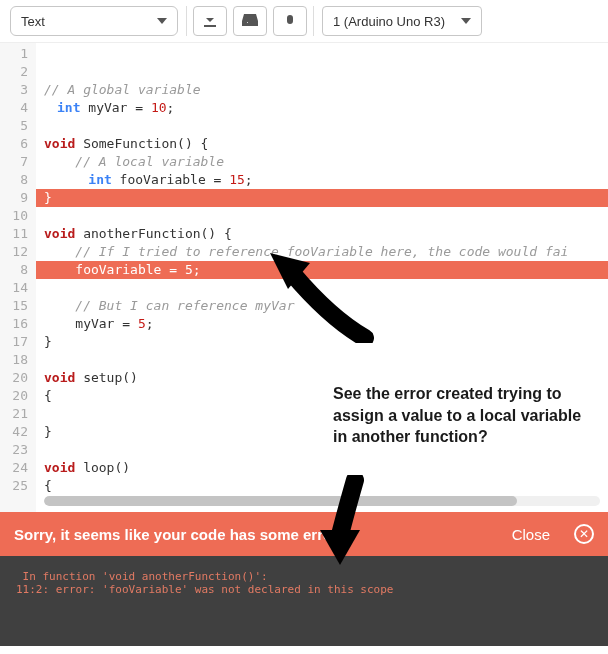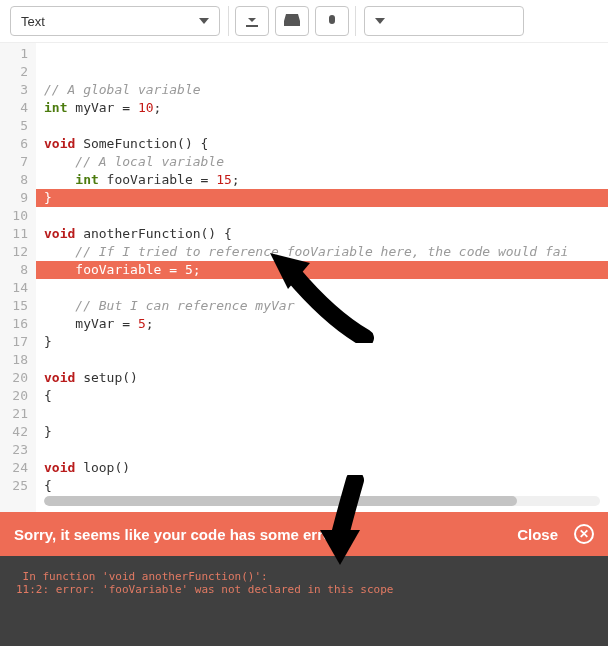"Text" .dd-left { border-radius: none -> 6px; width: 210px -> 168px }
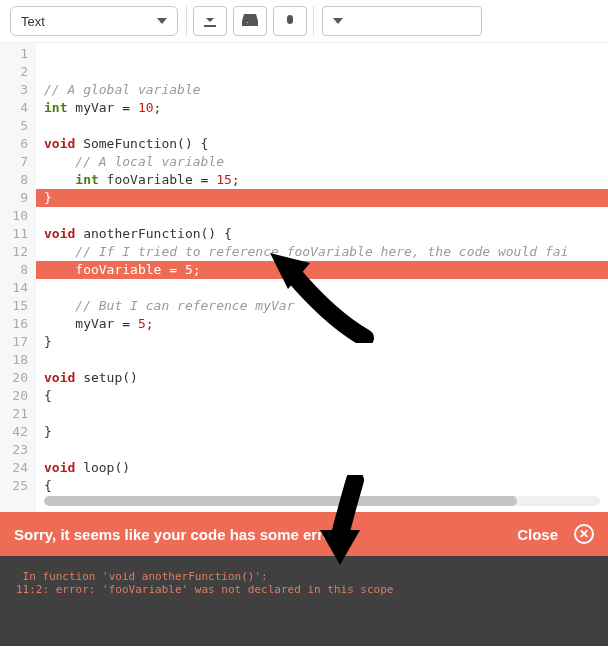"1 (Arduino Uno R3)" span { html: none -> <span>1 (Arduino Uno R3)</span> }
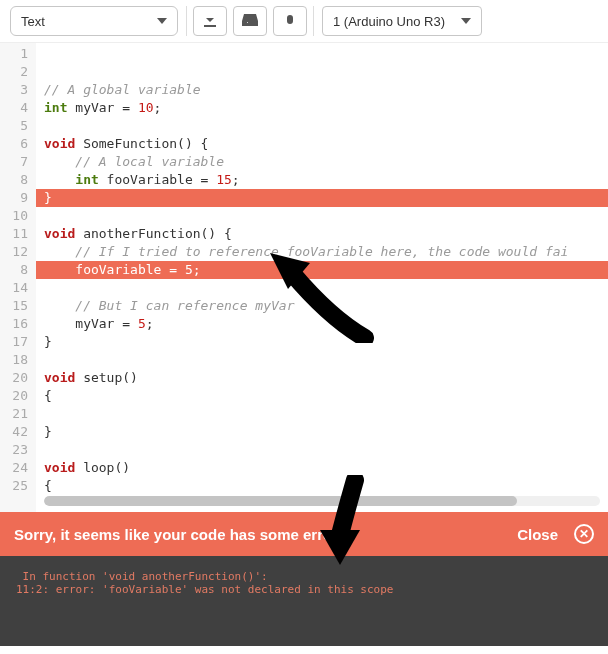"int" .typ { color: #4d7c0f -> #3b82f6; margin-left: none -> 13px }
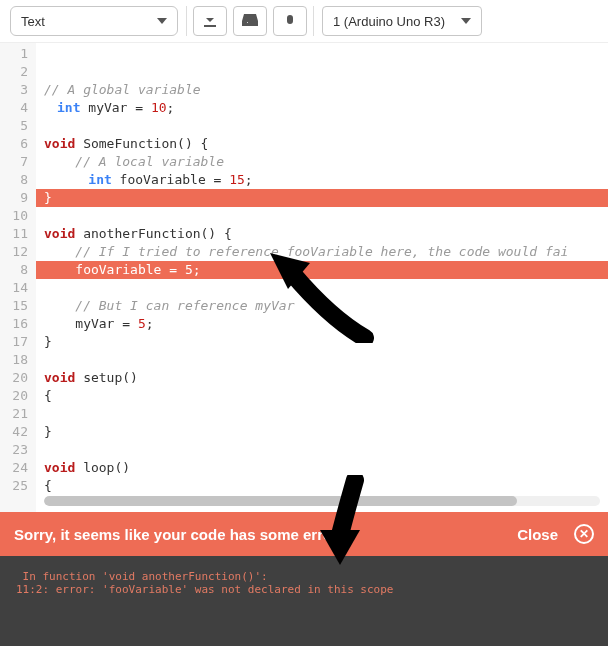"See the error created trying" div.annotation { html: none -> <div>See the error created trying to assign a value to a local variable in another function?</div> }
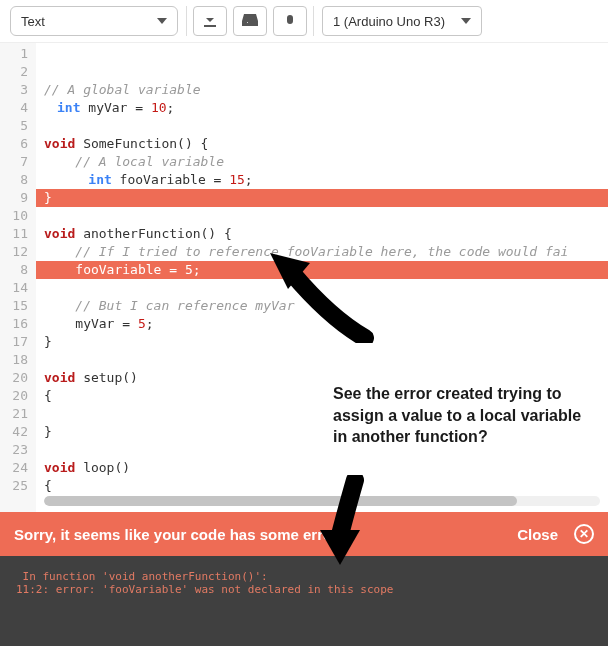"Close" .close-wrap { font-weight: 700 -> 400; gap: 16px -> 24px }
